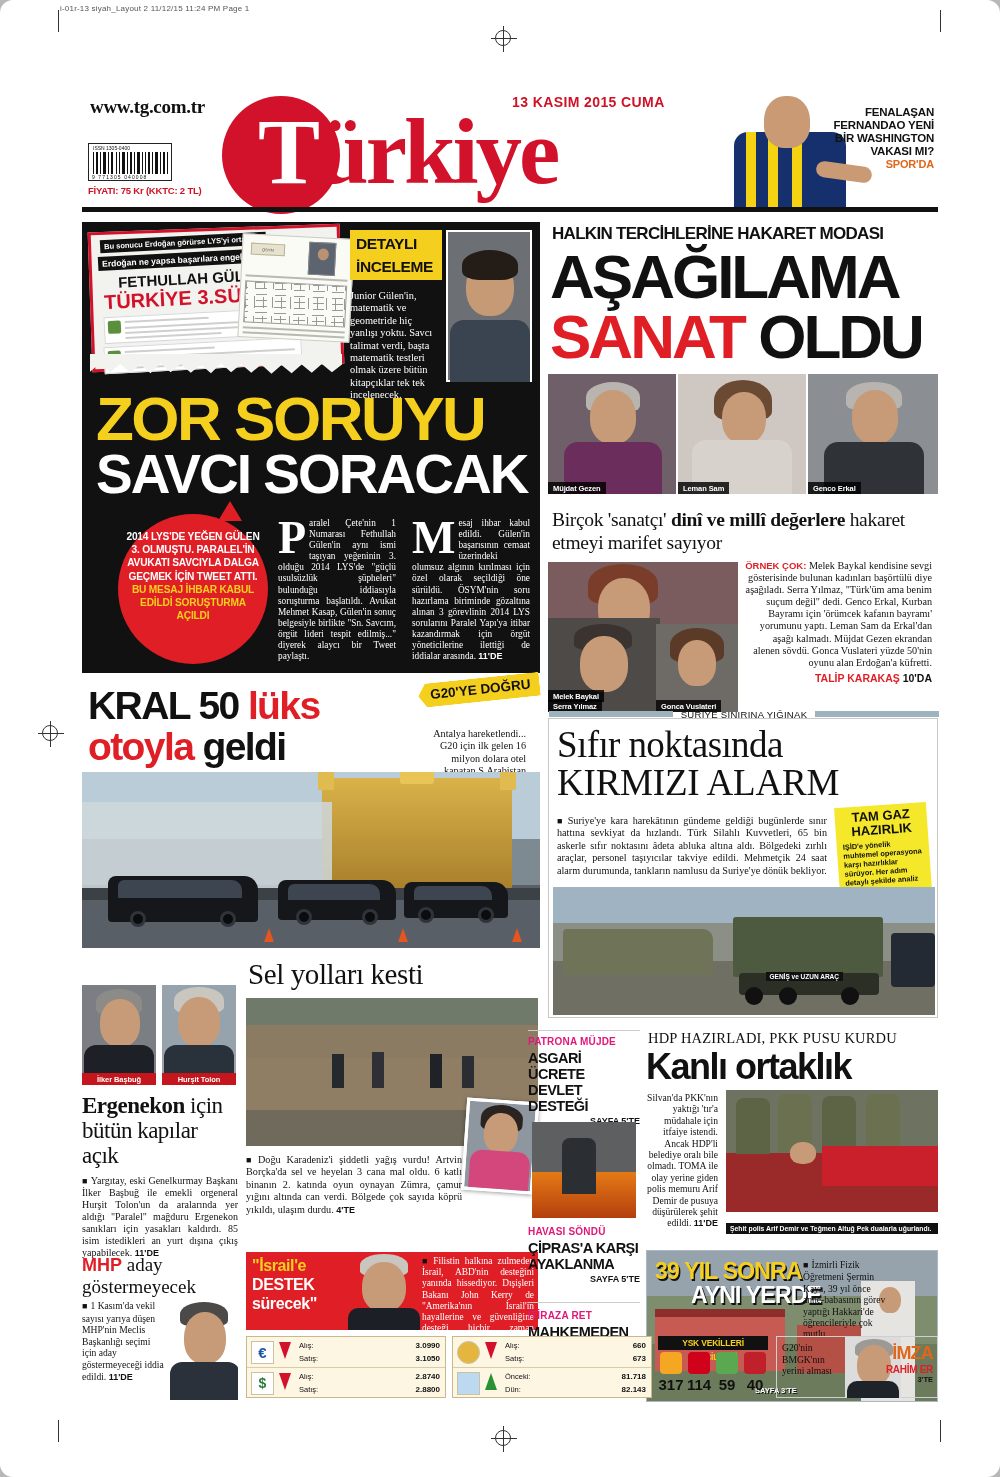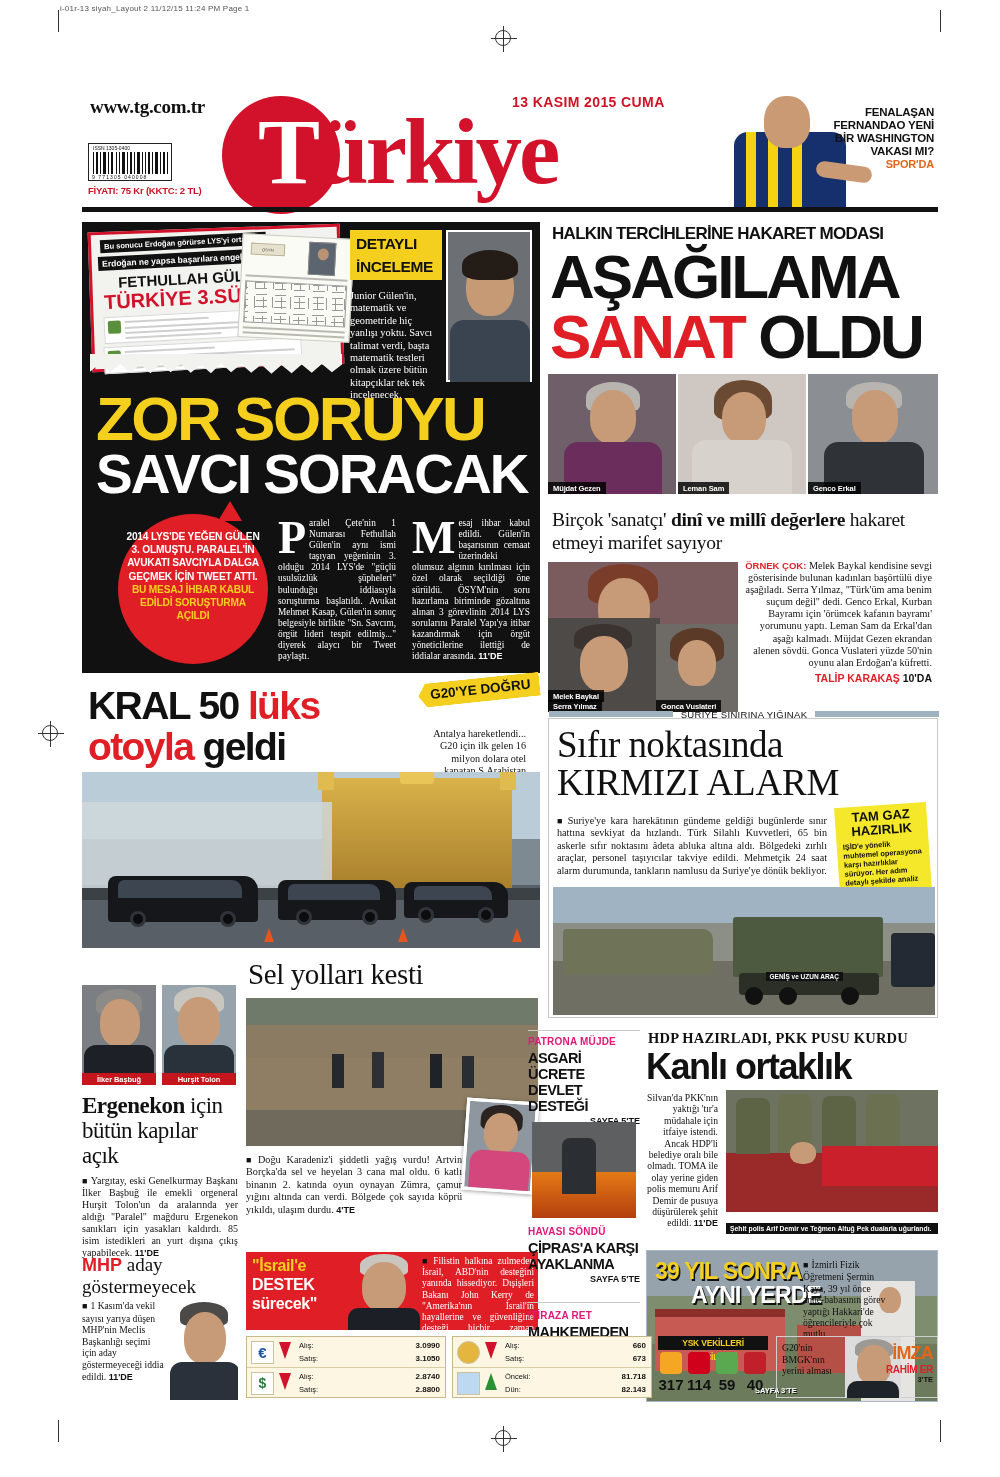"i-01r-13 siyah_Layout 2 11/12/15 11:24" #page { border-radius: none -> 13px }
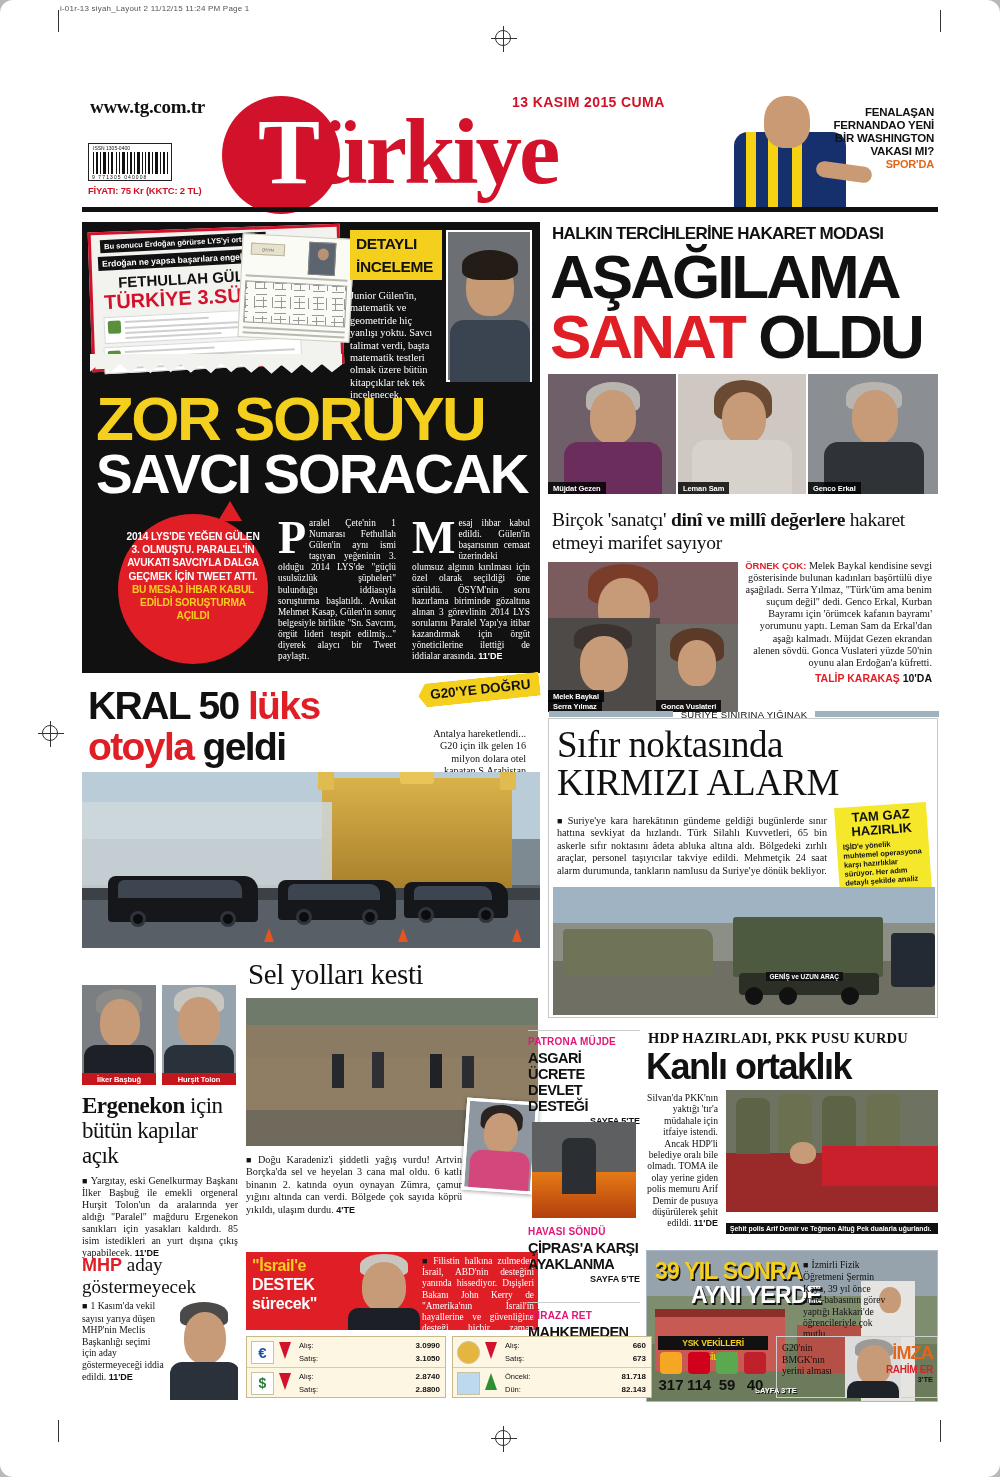"HDP HAZIRLADI, PKK PUSU KURDU" .kanli-k { font-weight: bold -> none }
